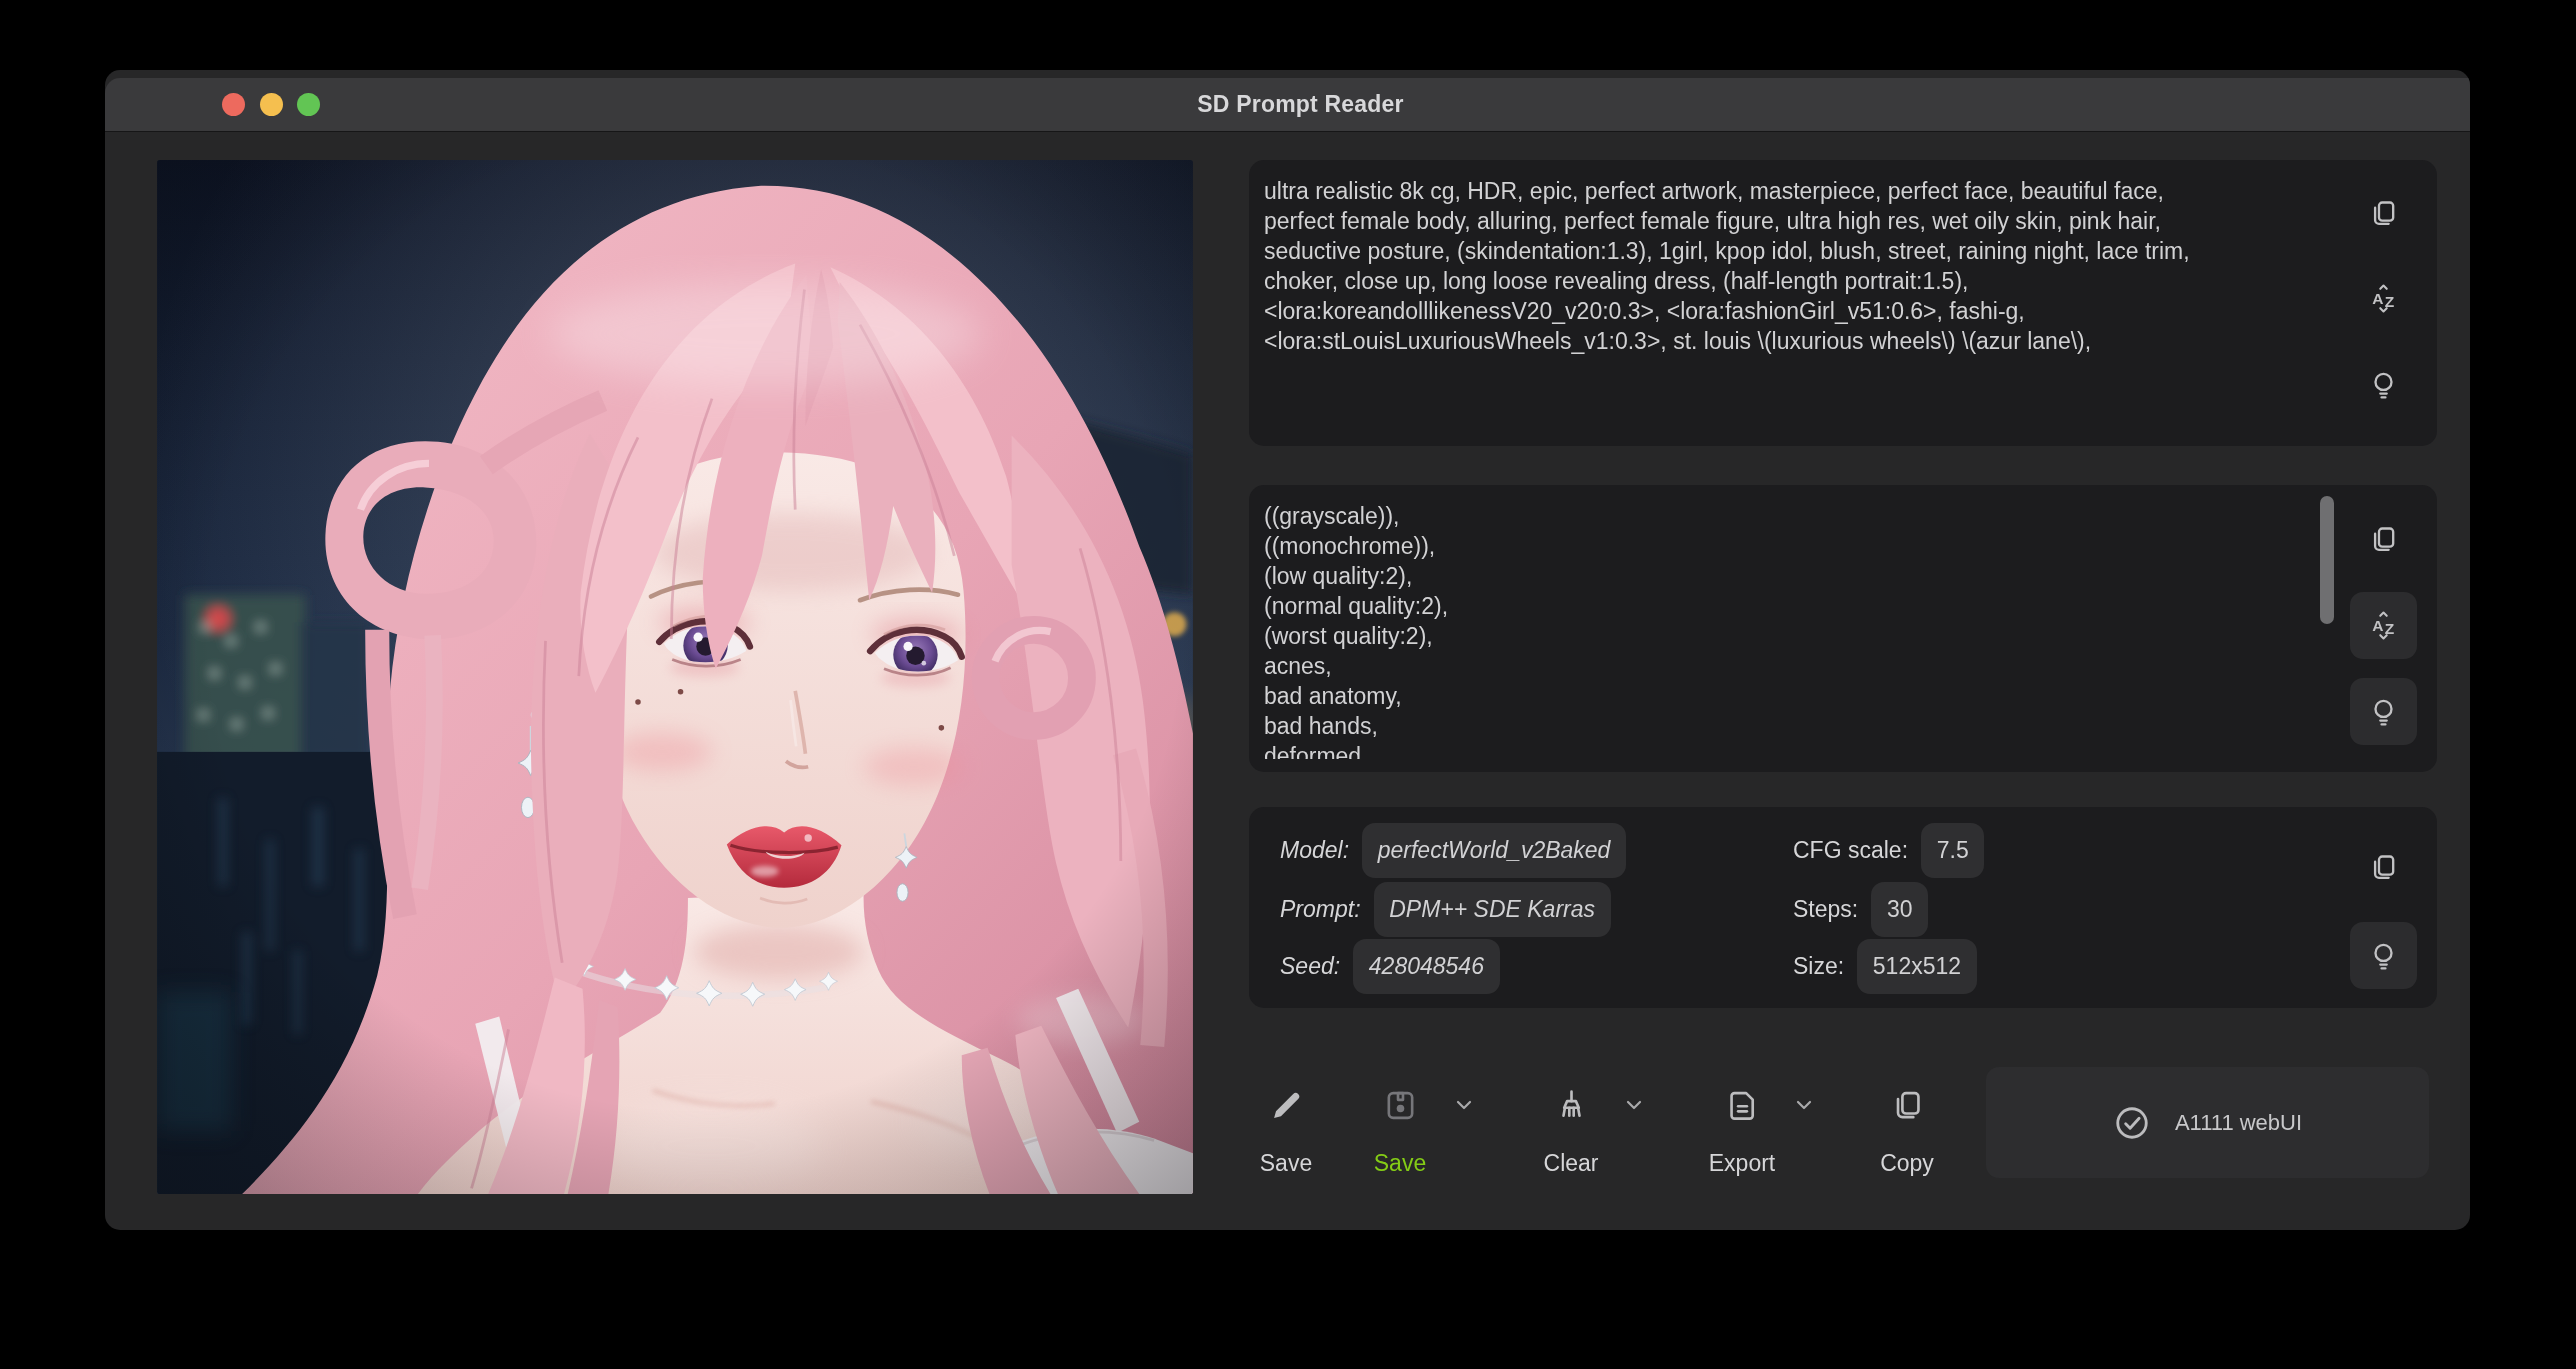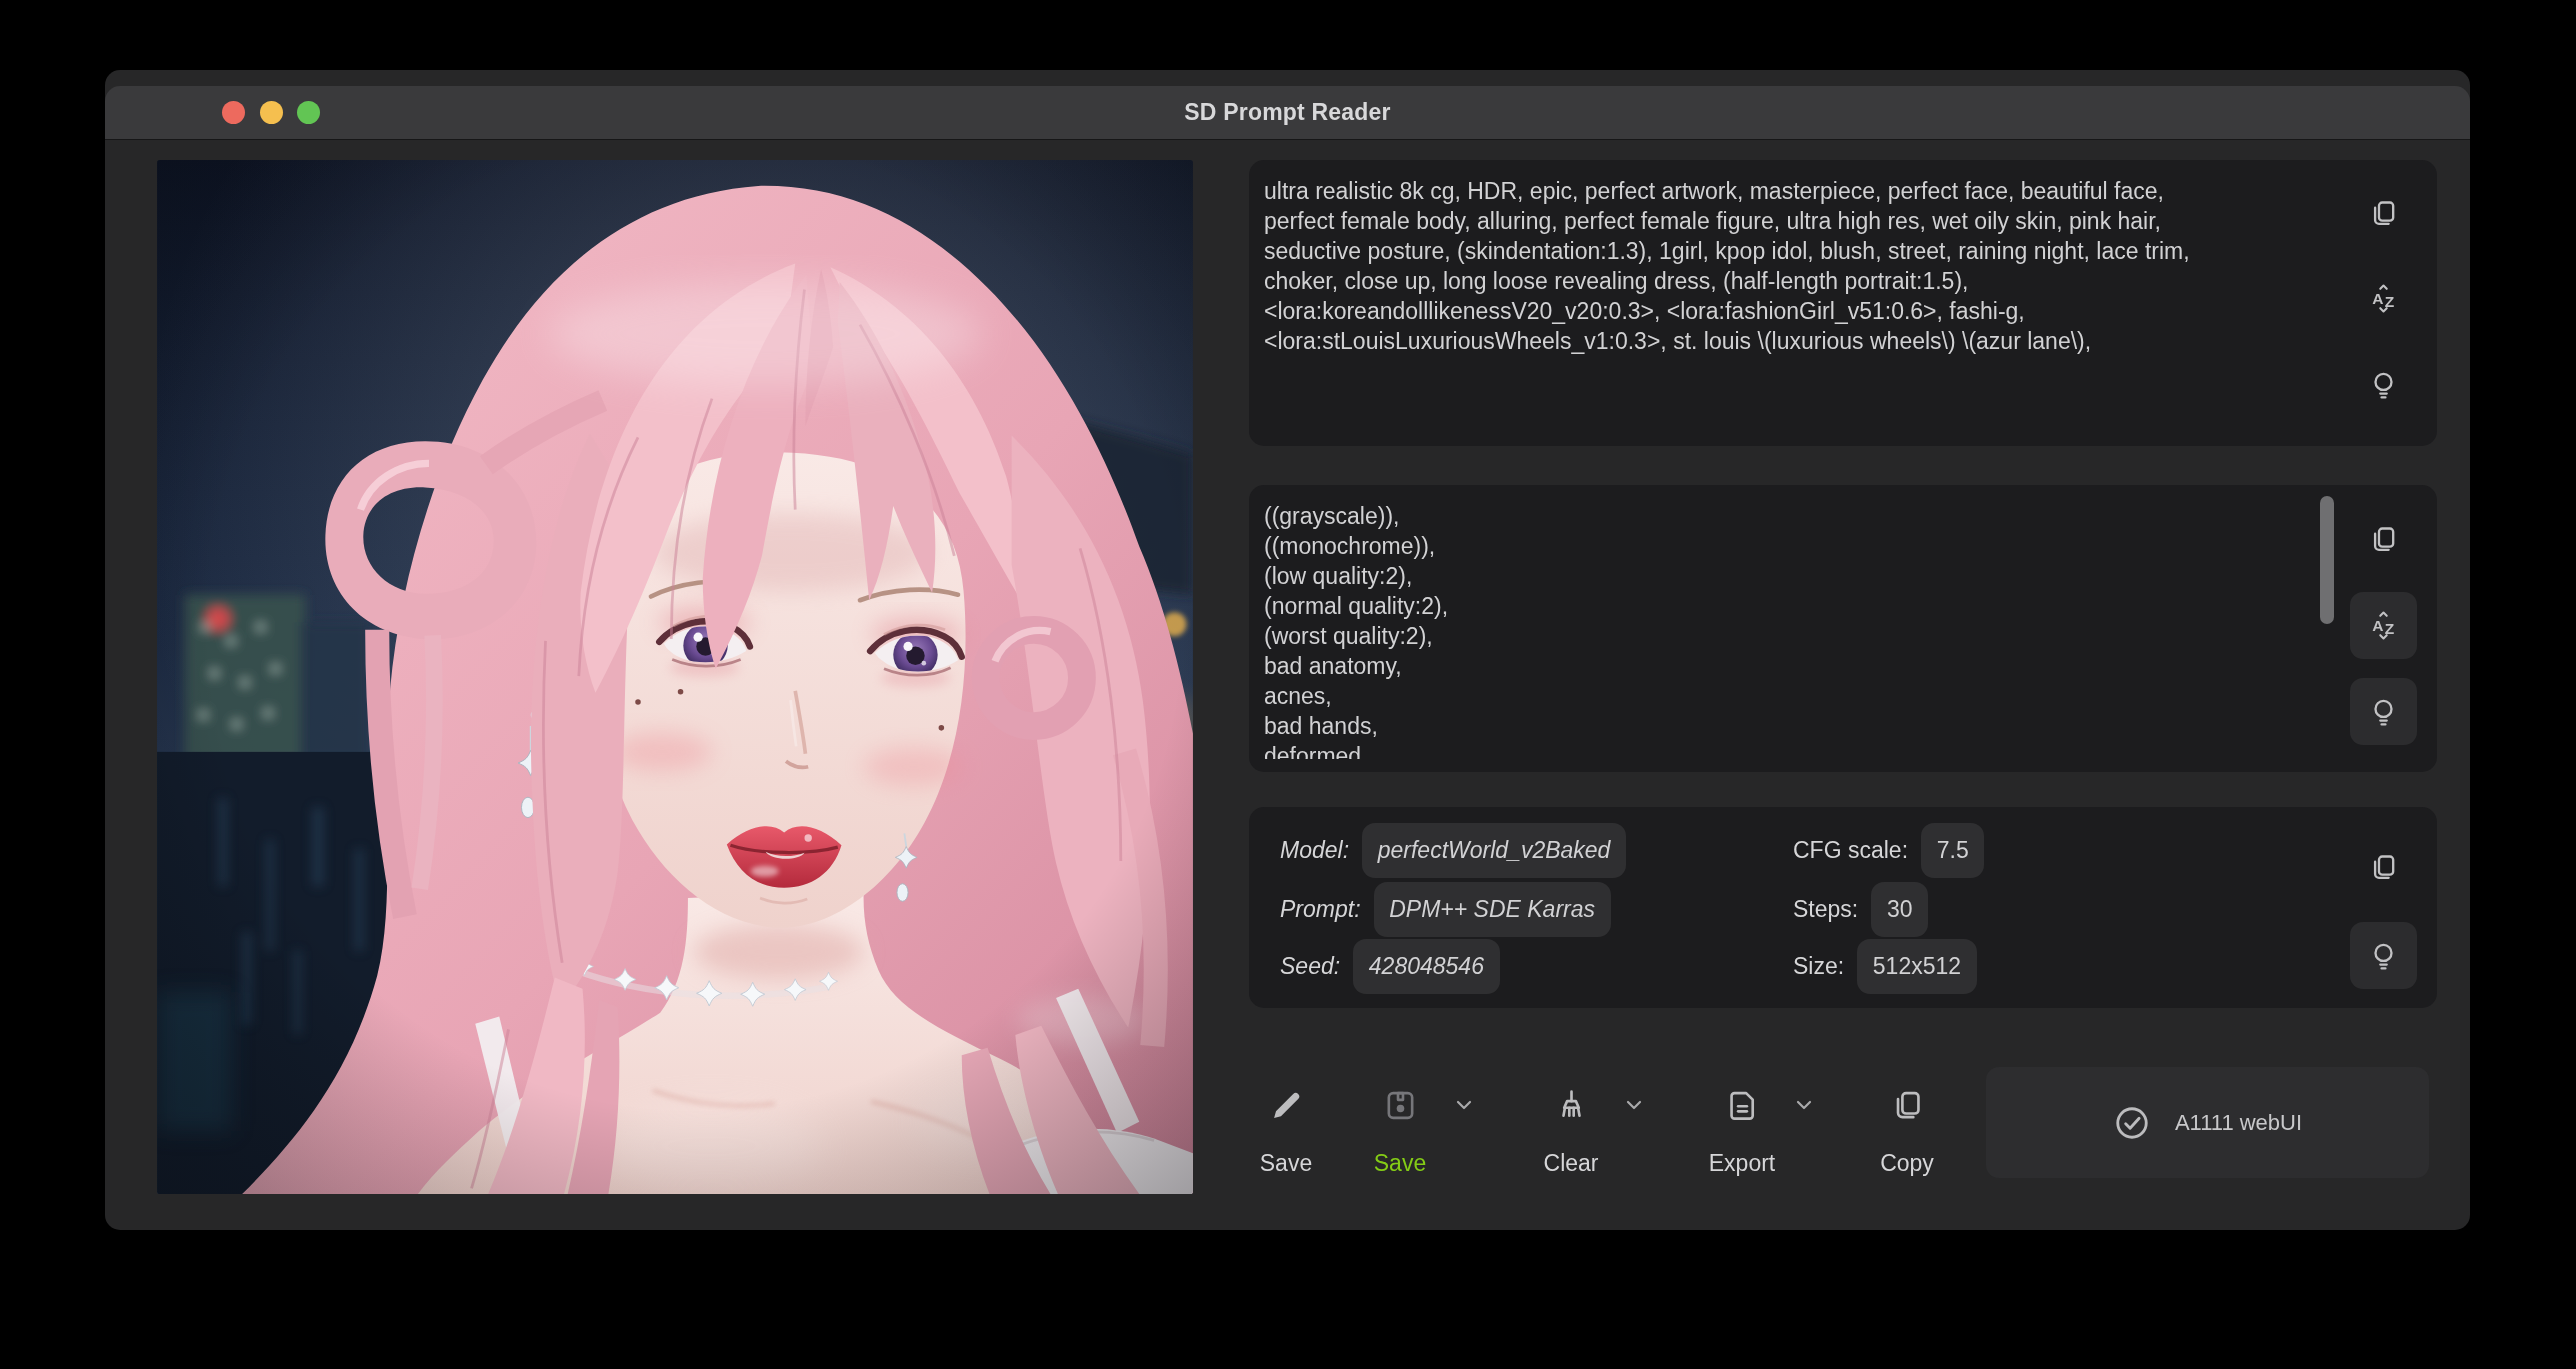"SD Prompt Reader" .titlebar { padding-left: none -> 26px; top: 16px -> 8px }
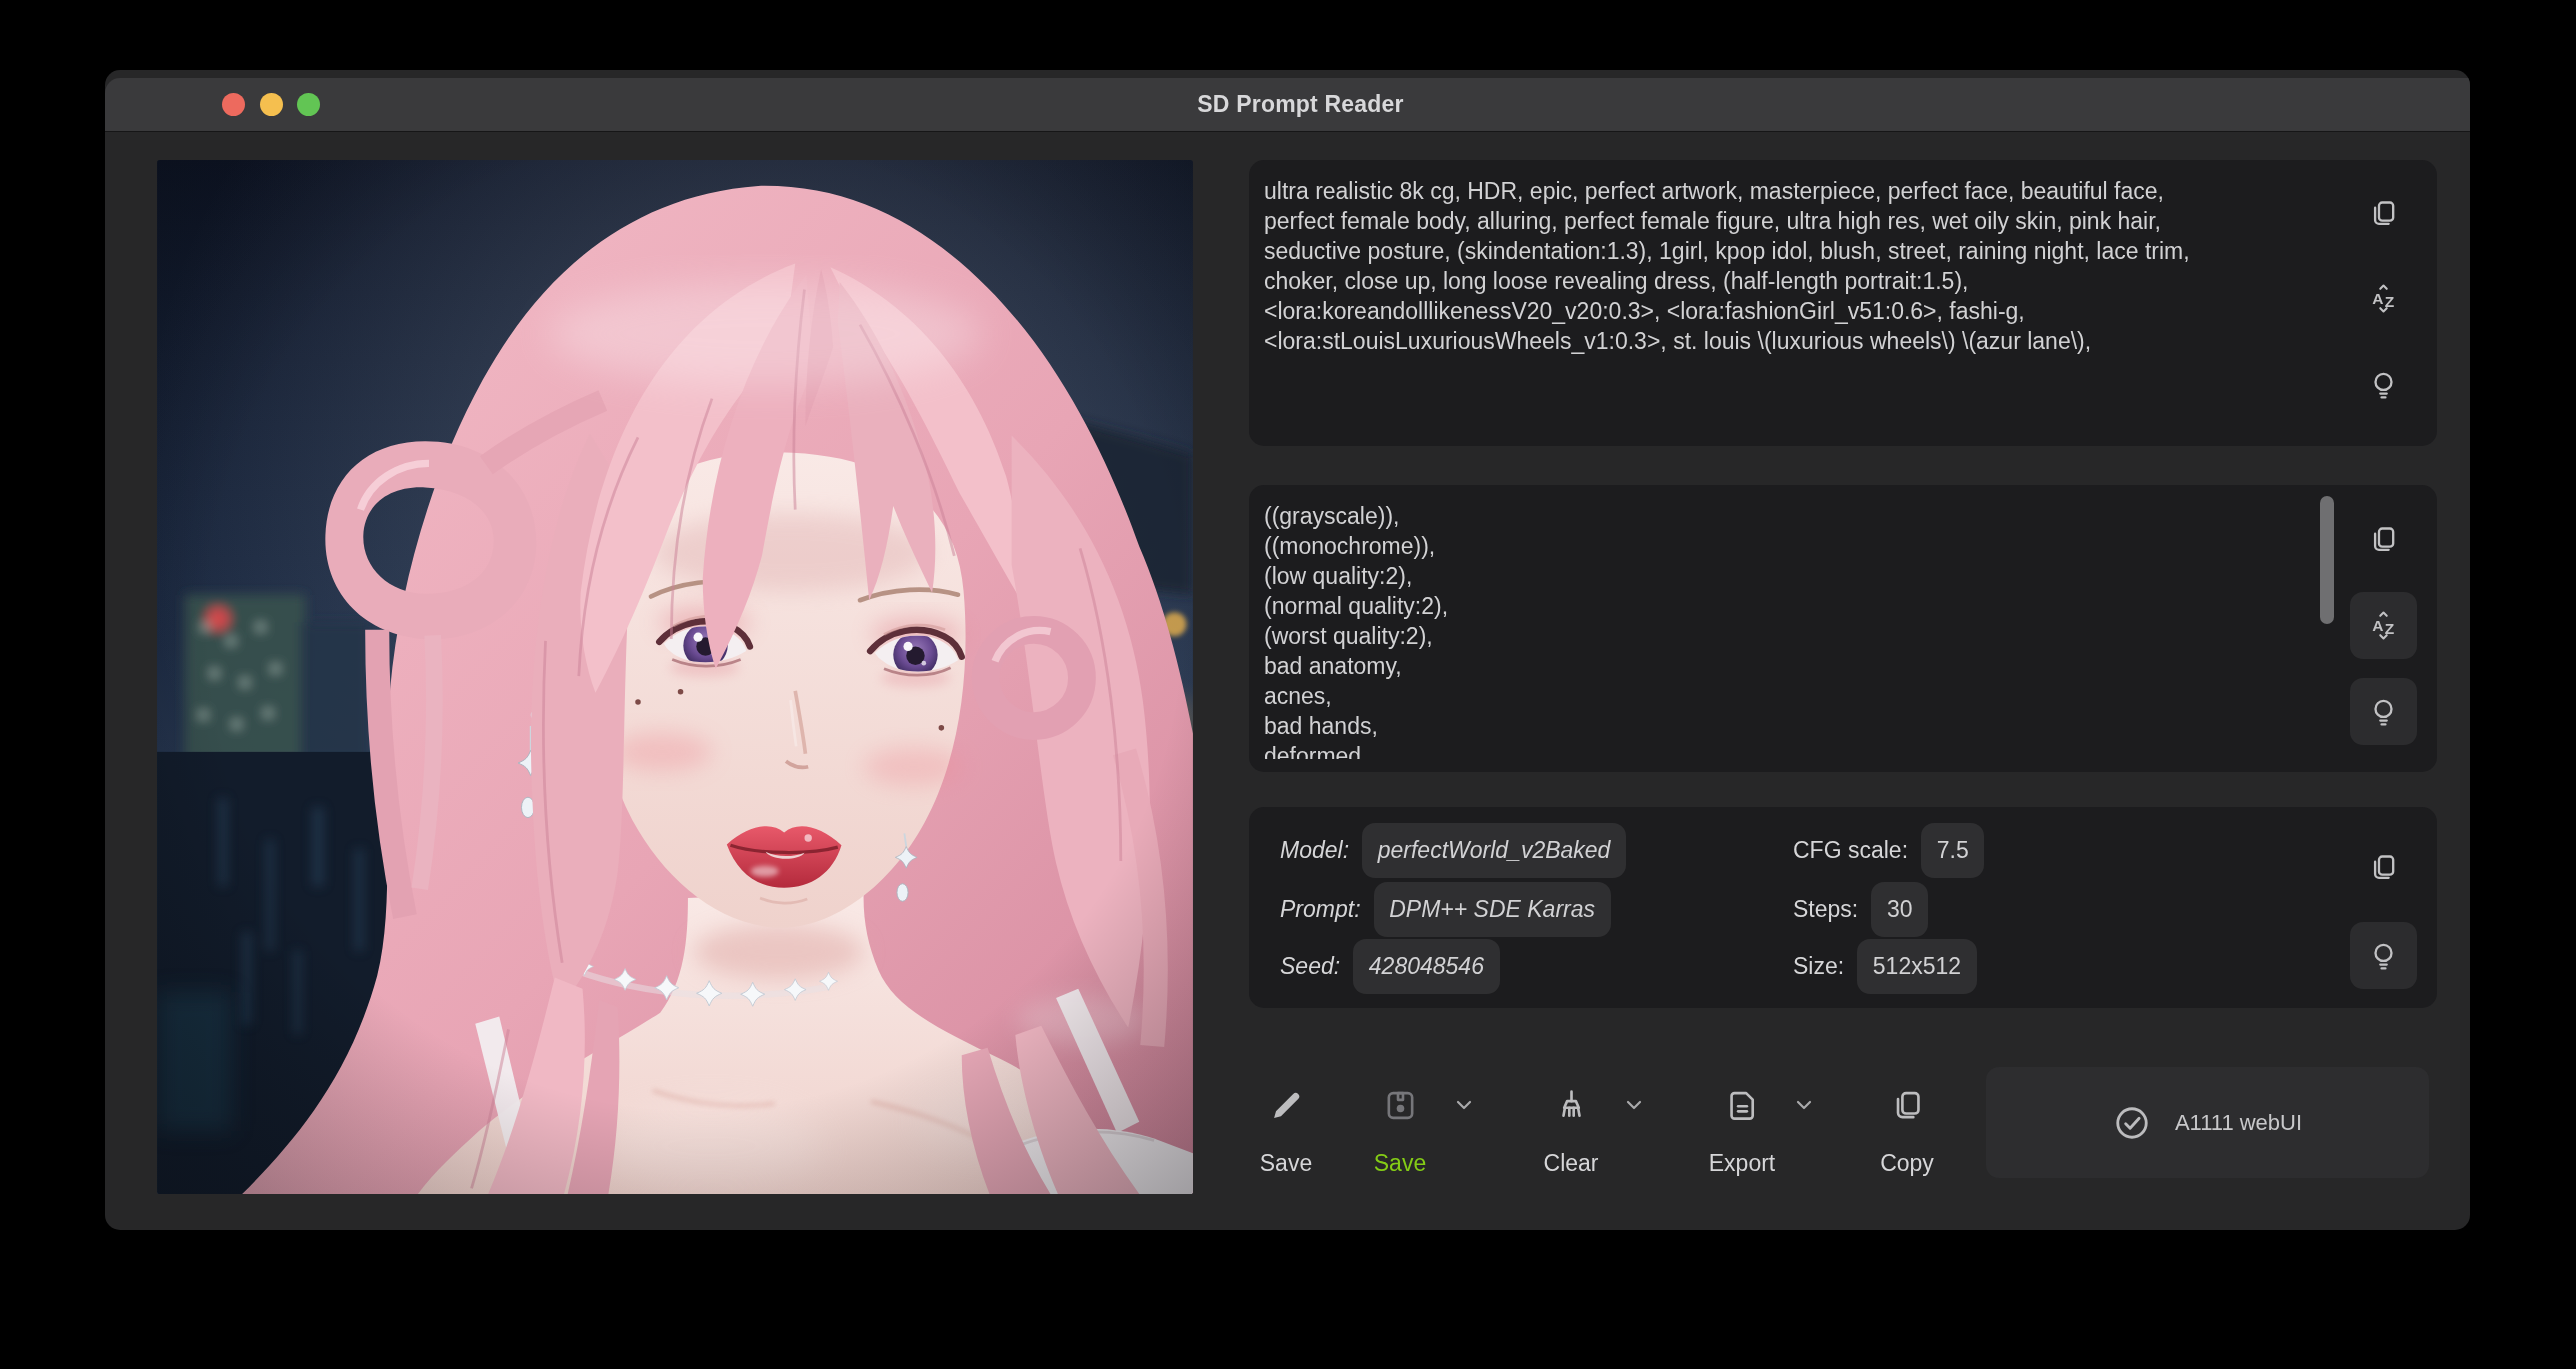"bad anatomy," div.pline { order: before "acnes," -> after "acnes," }
